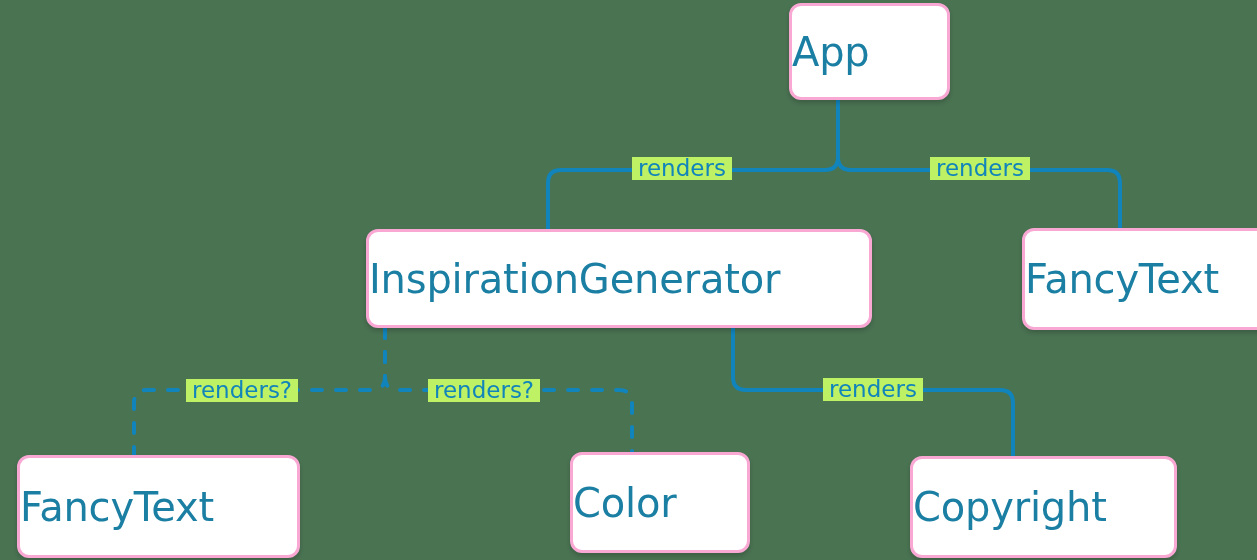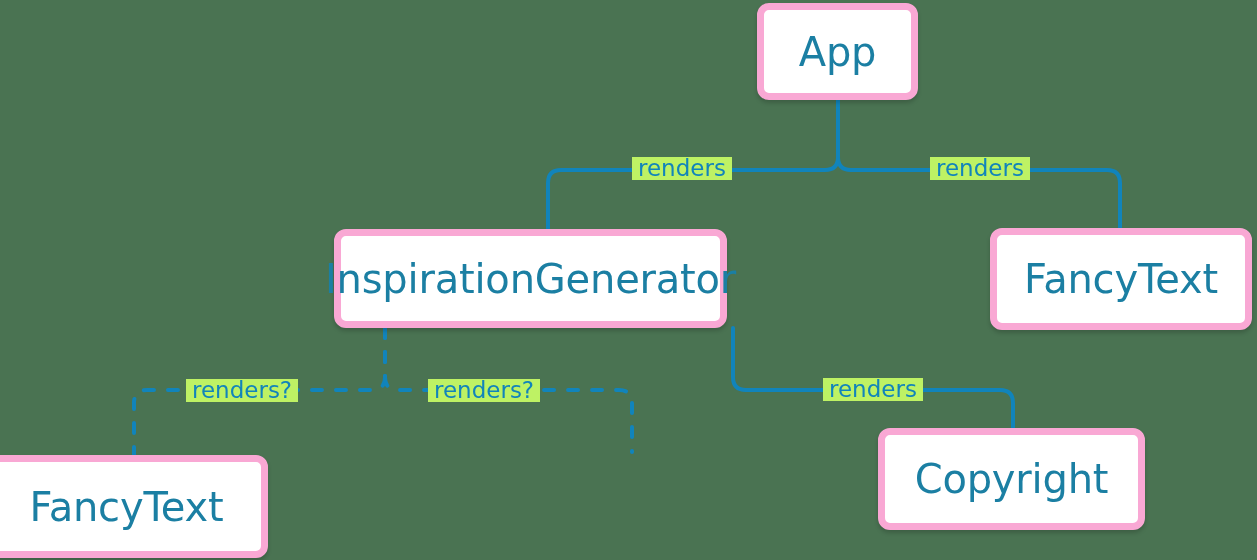"App" .node { border: 7px solid #f9a8d4 -> 3px solid #f9a8d4; justify-content: center -> flex-start; margin-left: none -> 32px }
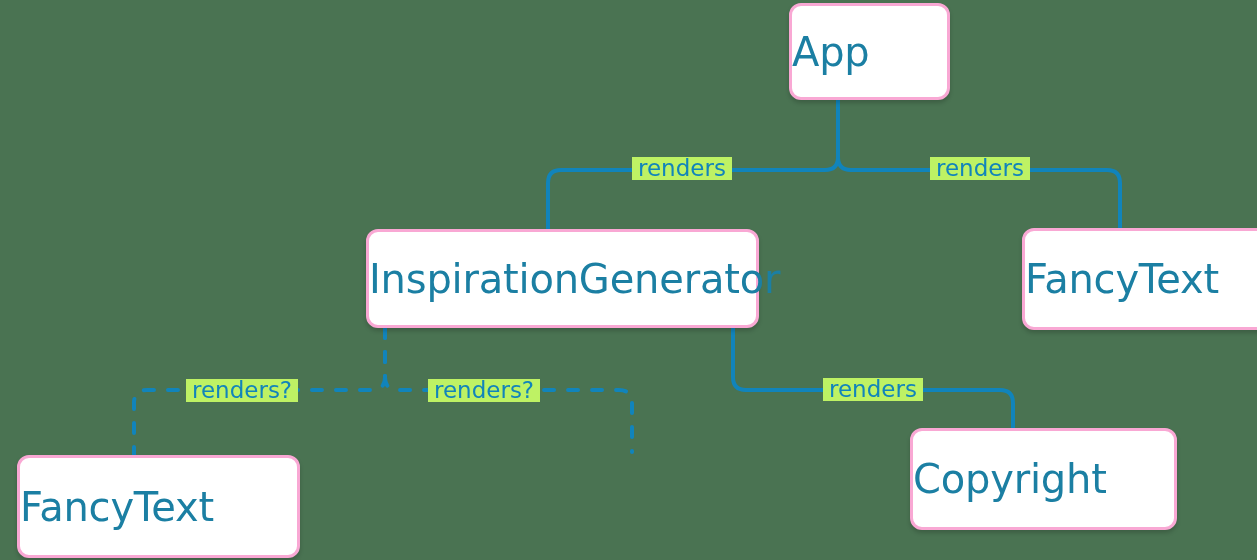"InspirationGenerator" #node-inspgen { width: 393px -> 506px }
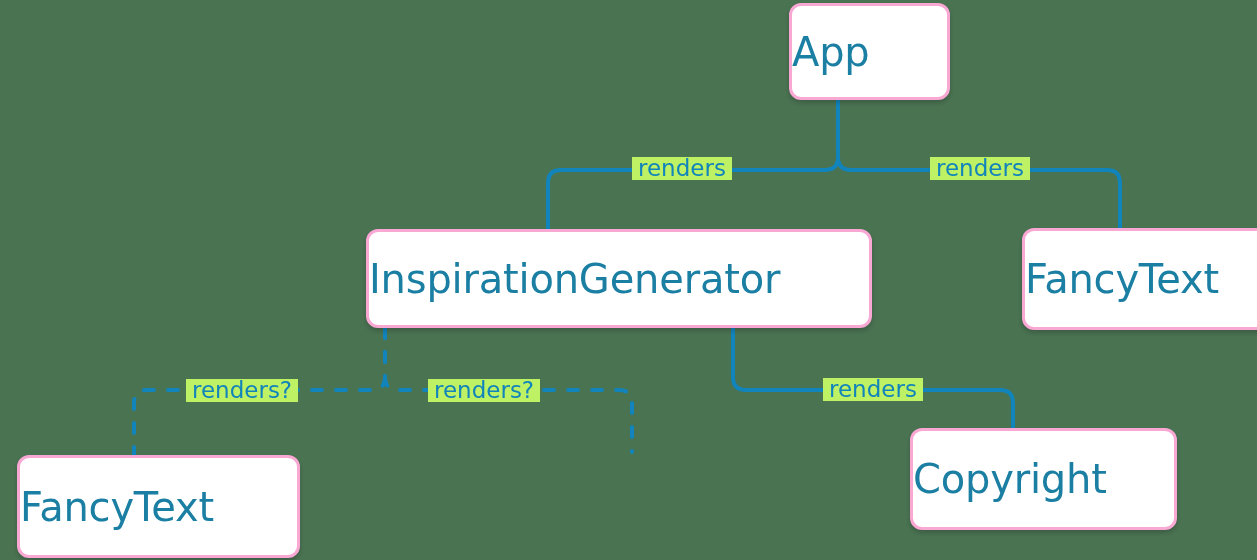"Color" div.node { html: none -> <div> <span>Color</span> </div> }
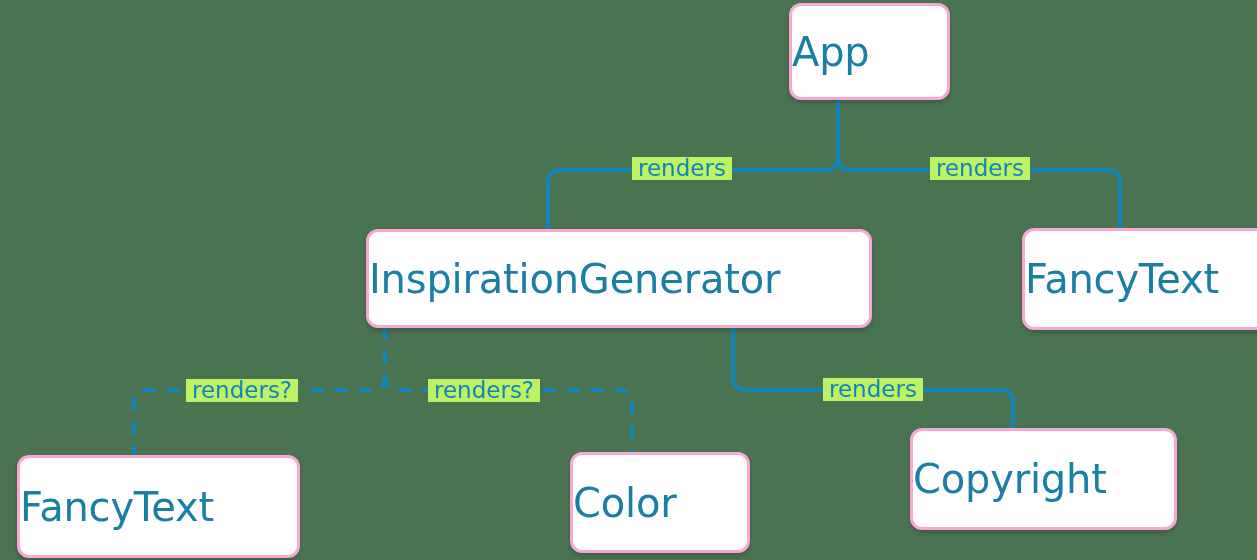"Copyright" #node-copyright { top: 428px -> 456px }
